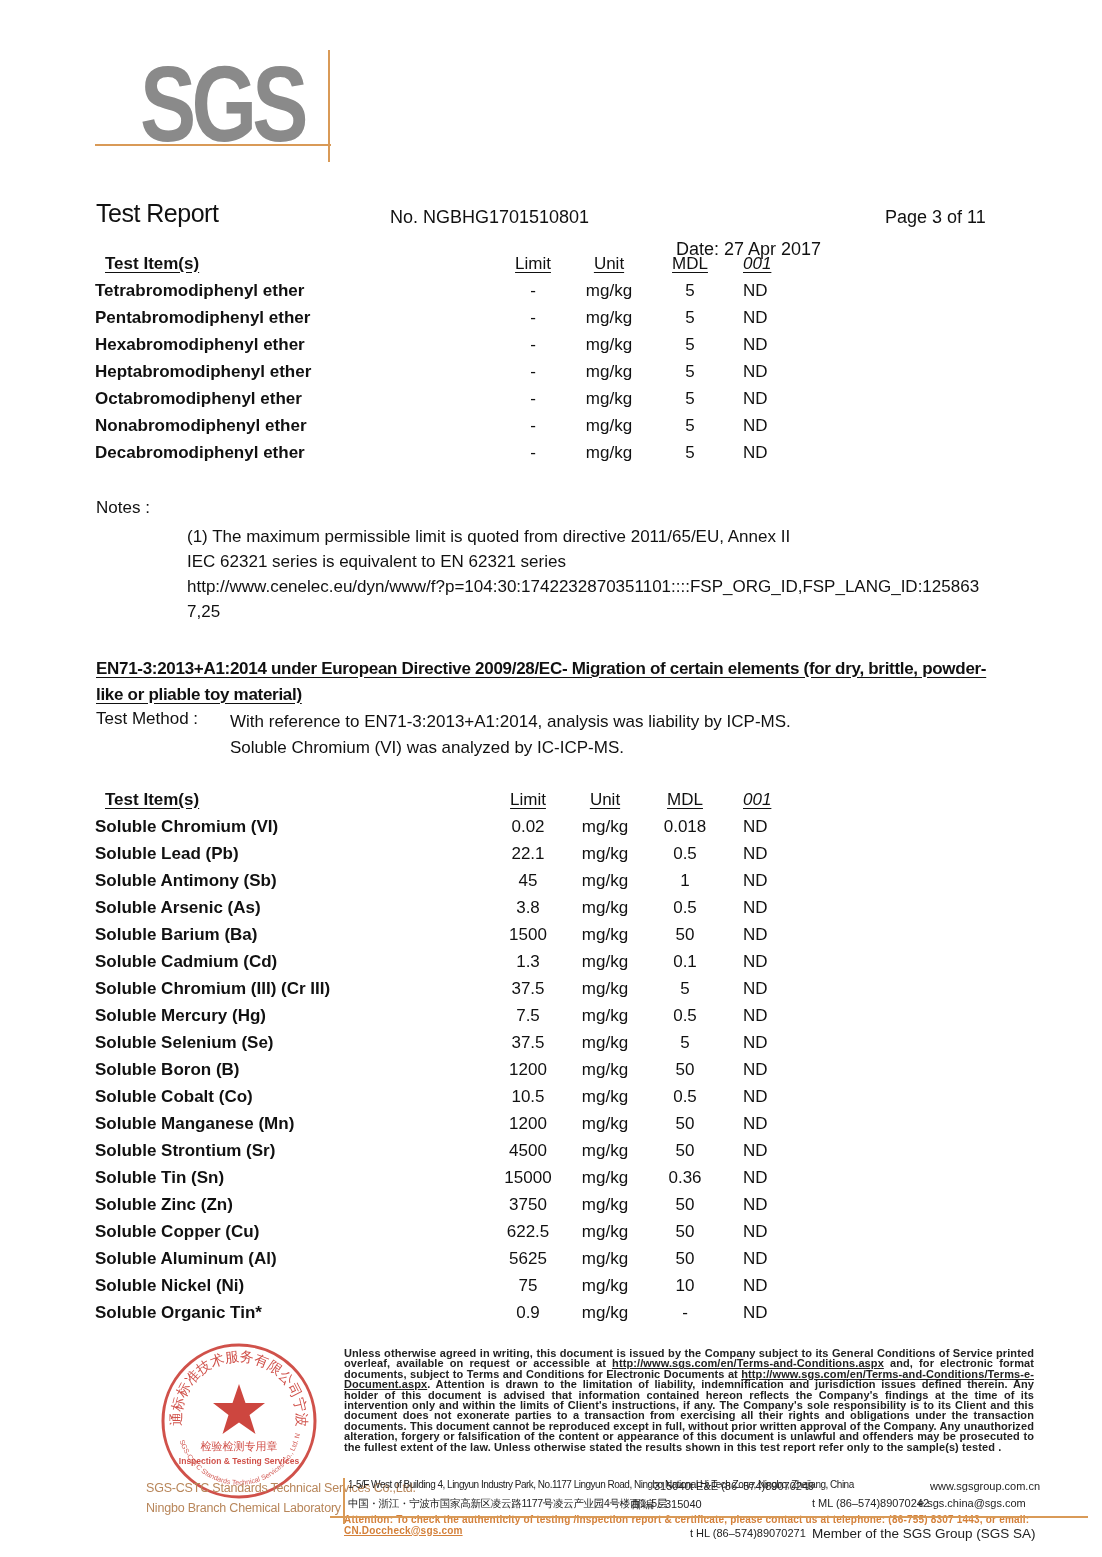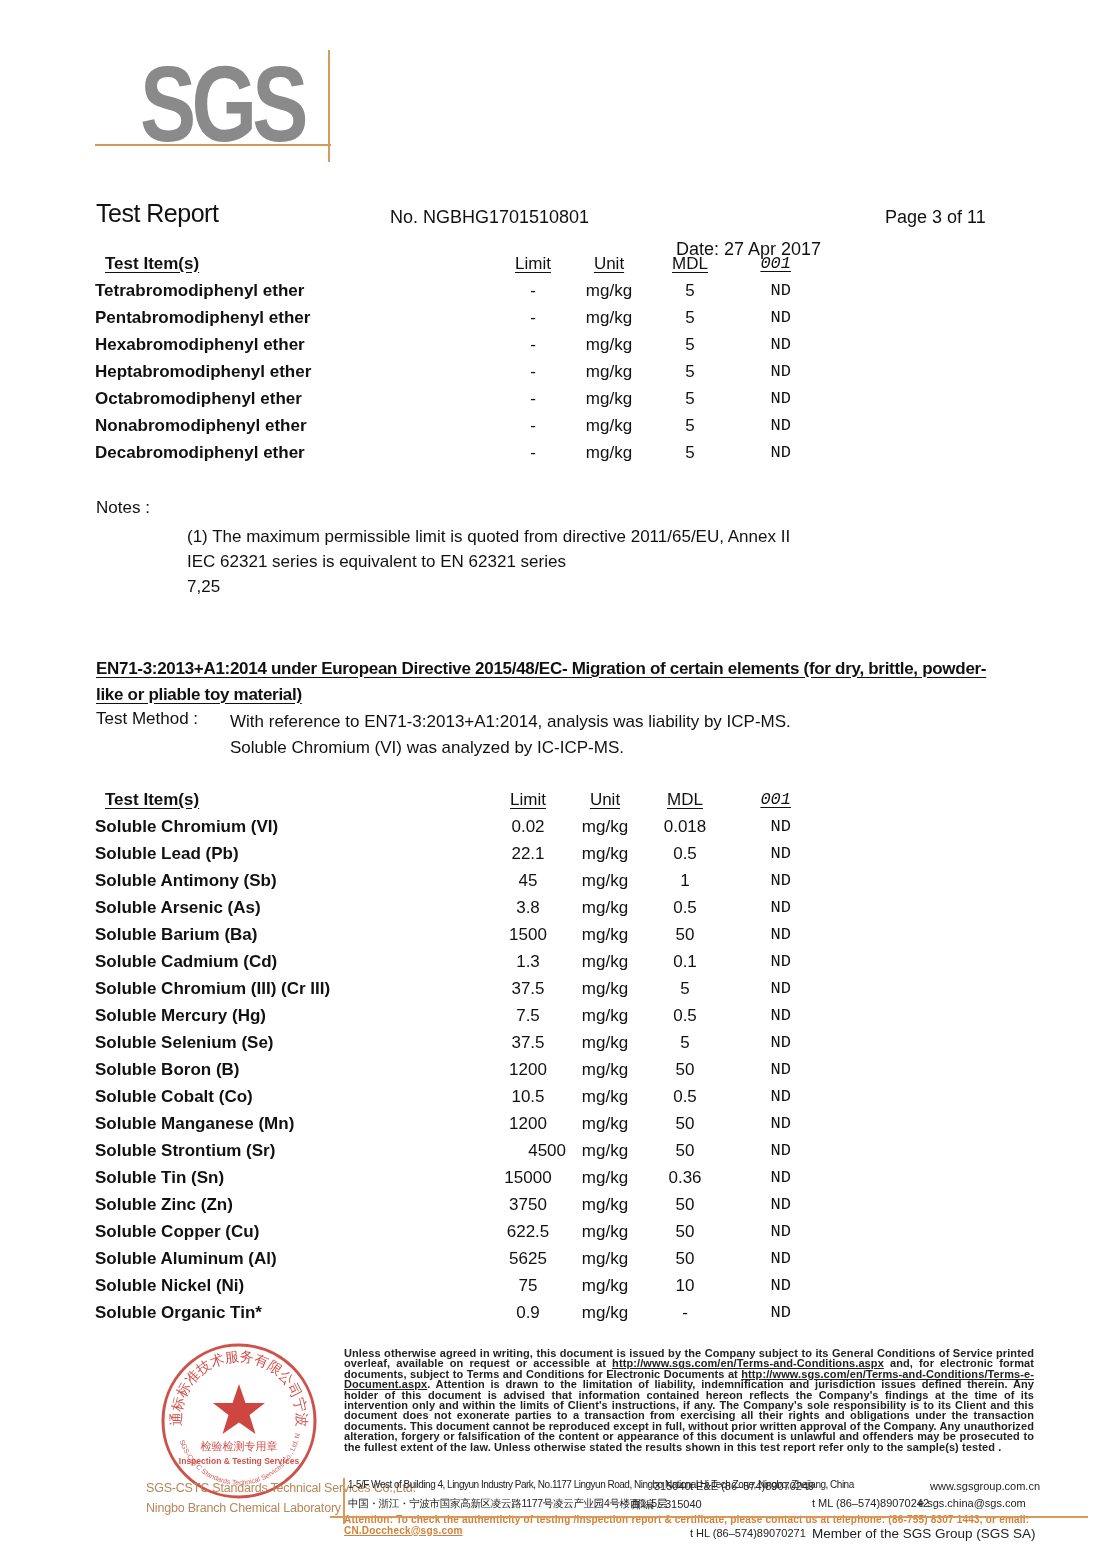"001" .c-res { font-family: Liberation Mono, monospace -> none; text-align: right -> left }
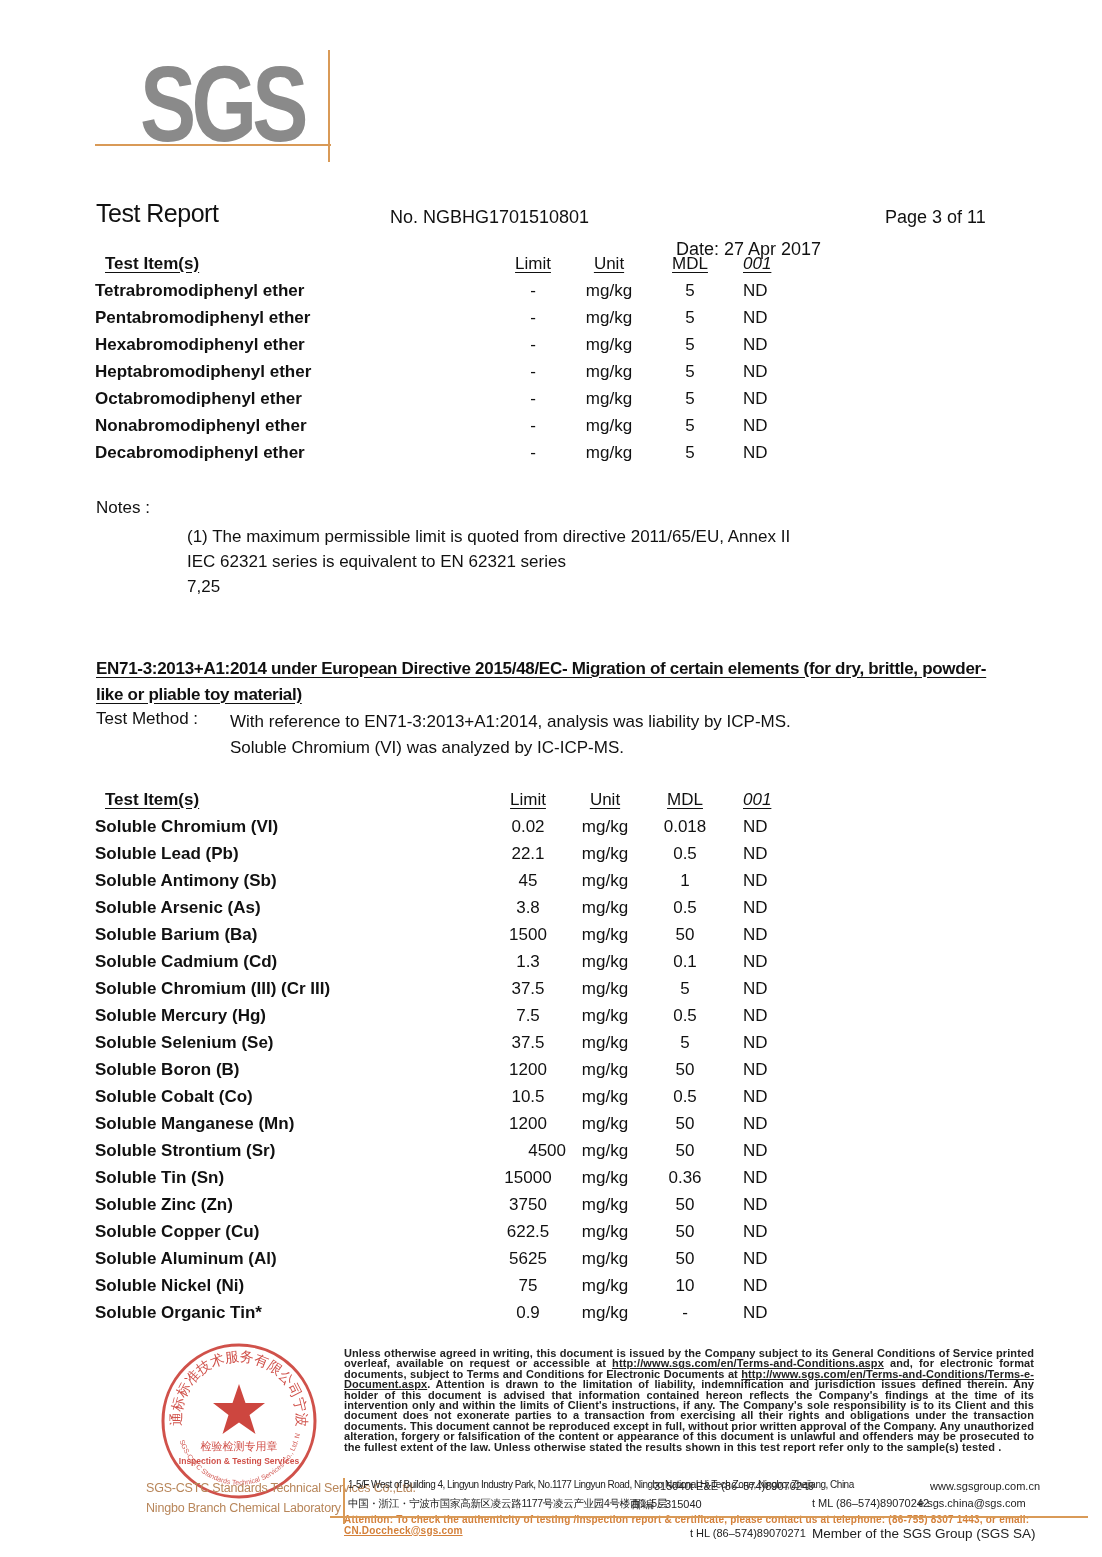"http://www.cenelec.eu/dyn/www/f?p=104:30" div { html: none -> <div>http://www.cenelec.eu/dyn/www/f?p=104:30:1742232870351101::::FSP_ORG_ID,FSP_LANG_ID:125863</div> }
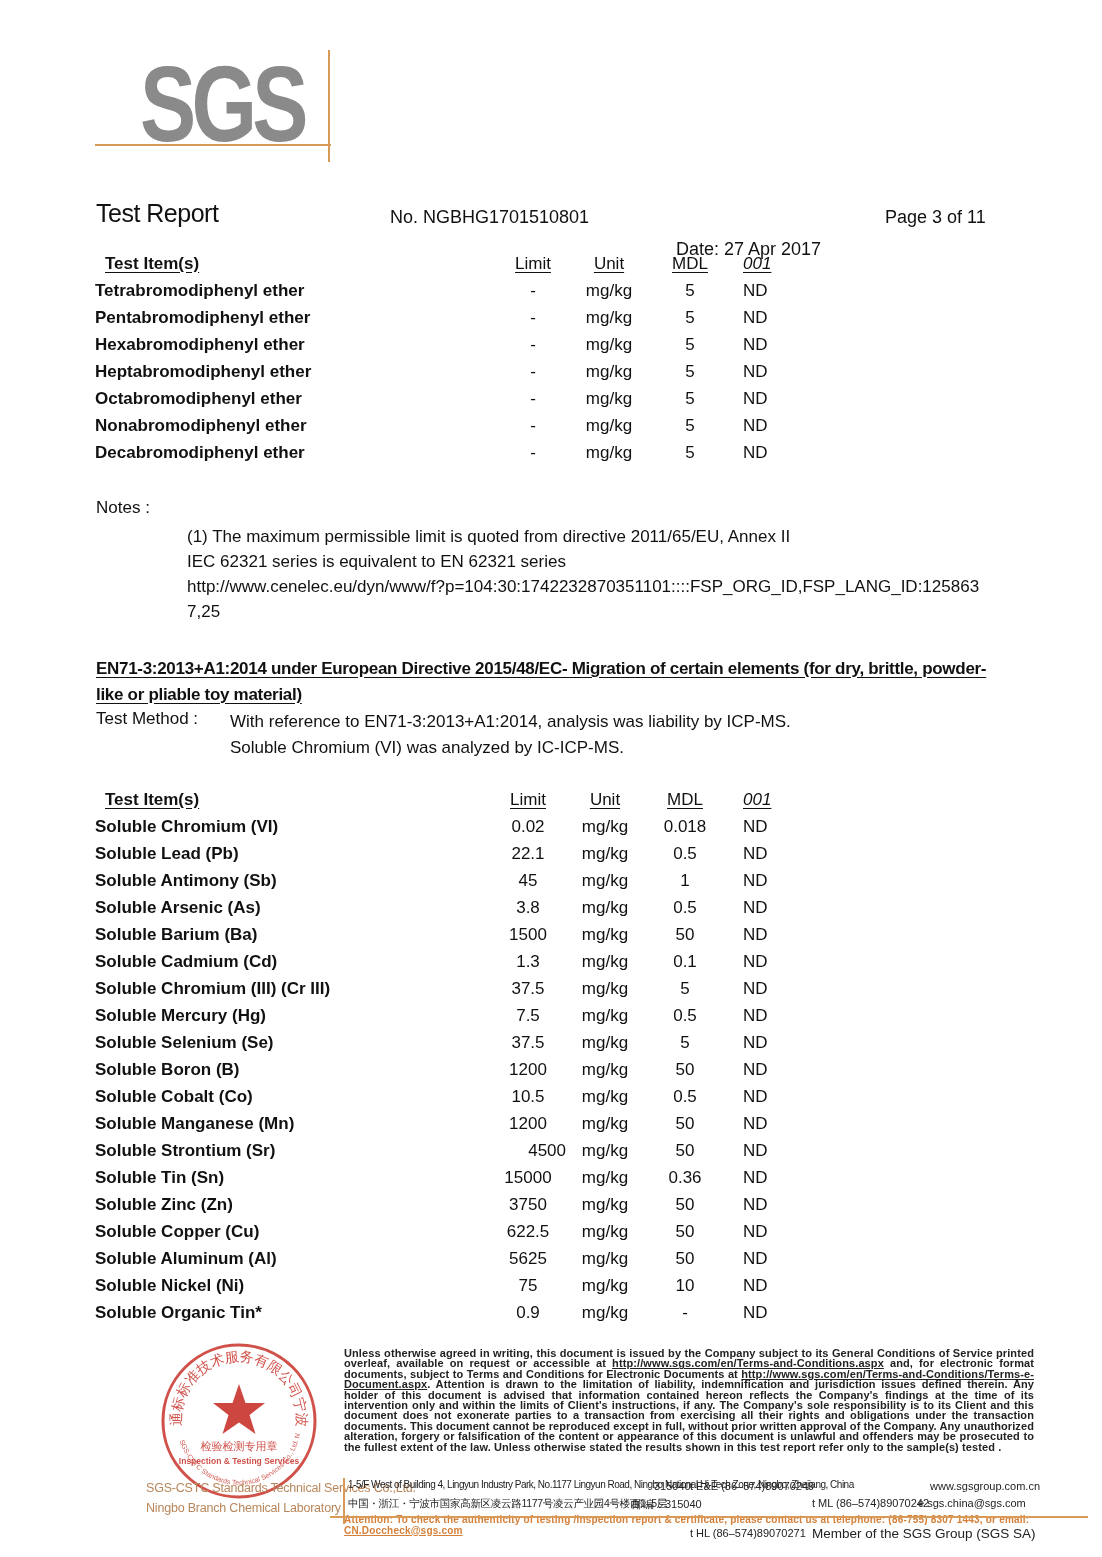"EN71-3:2013+A1:2014 under European" div.abs { text: 2015/48/EC- -> 2009/28/EC- }
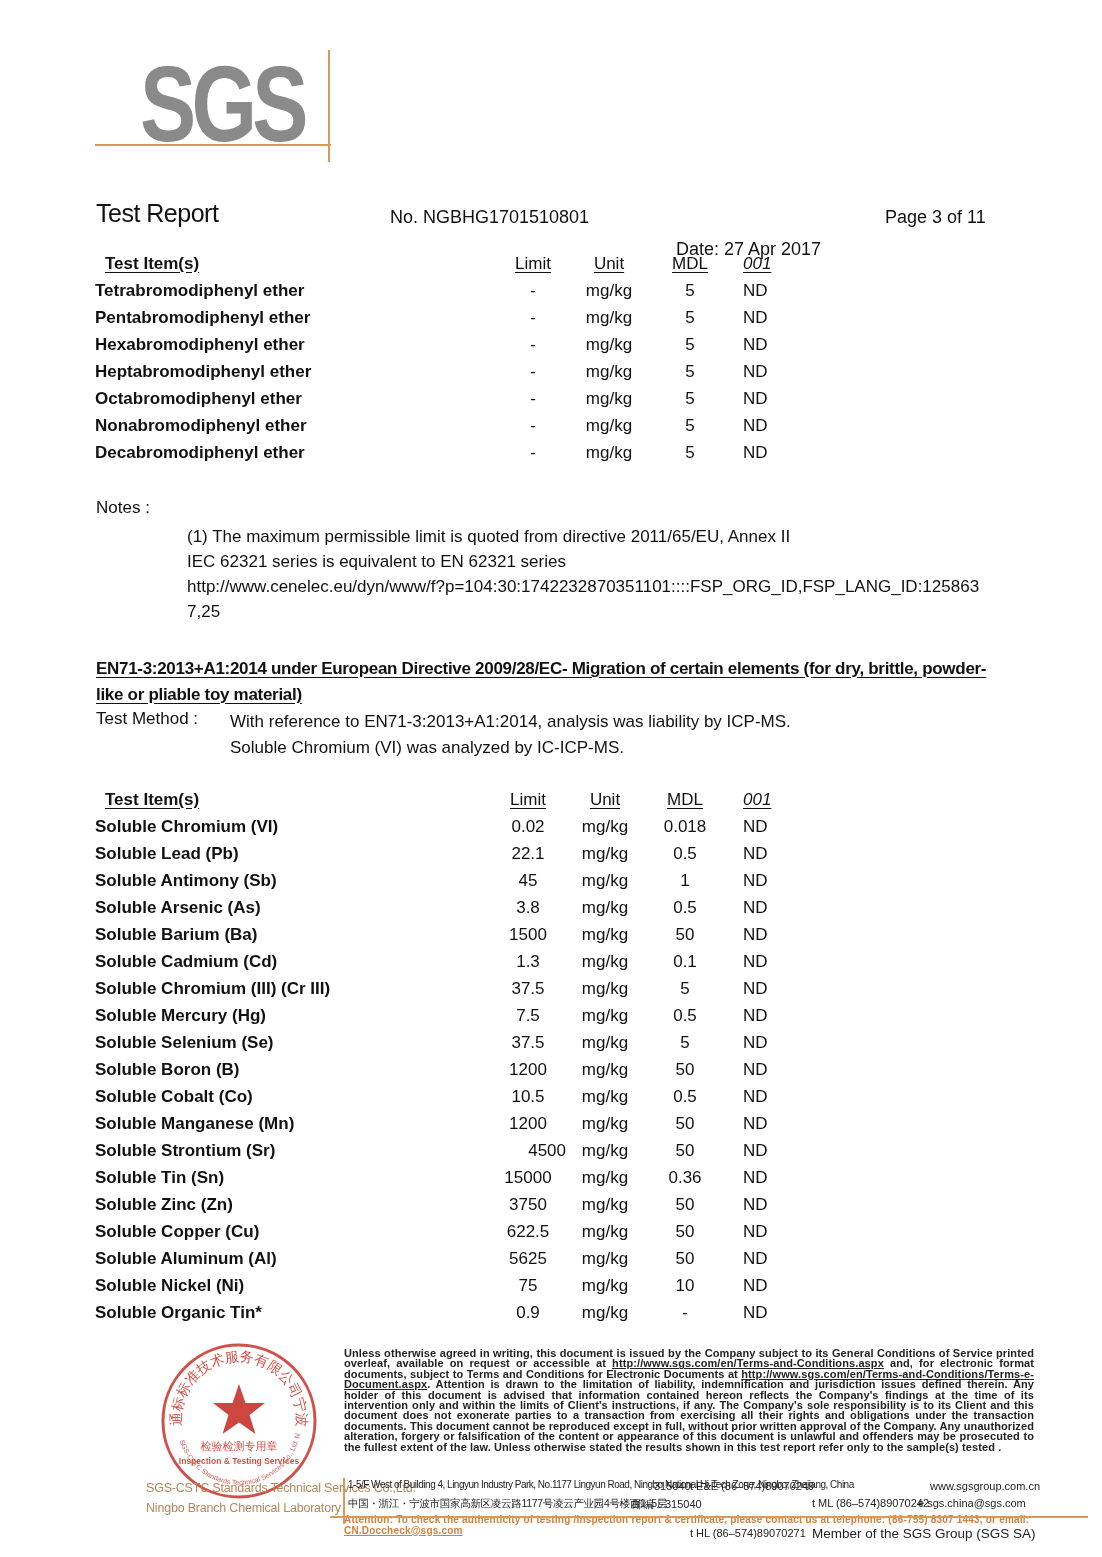"4500" span.c-limit { text-align: right -> none }
